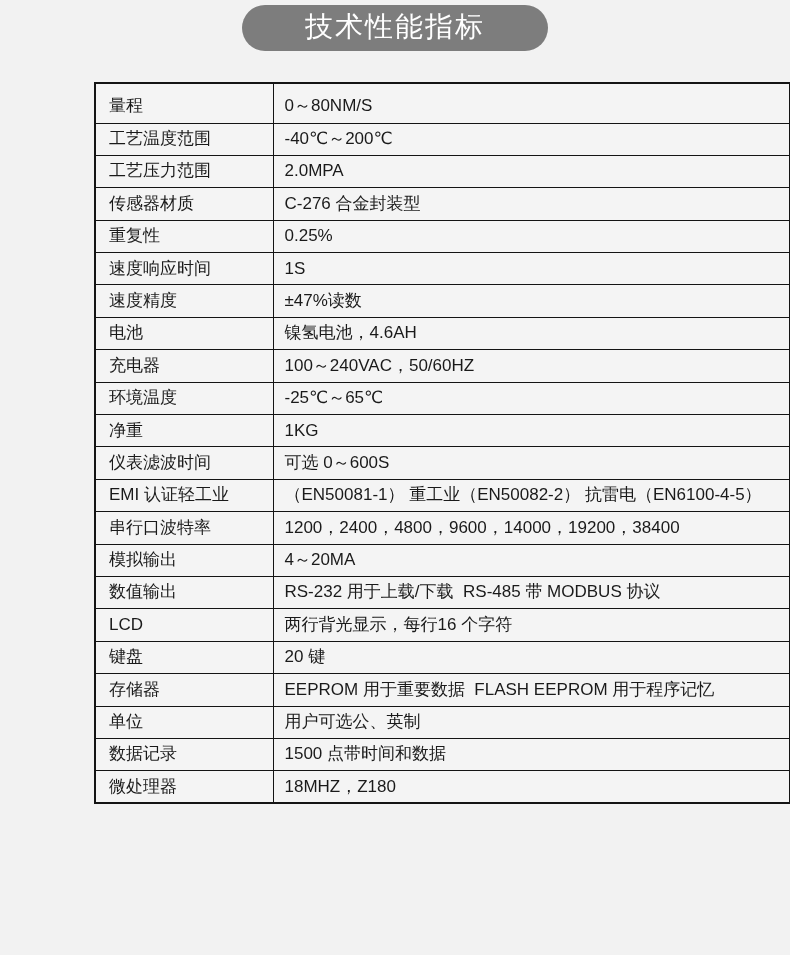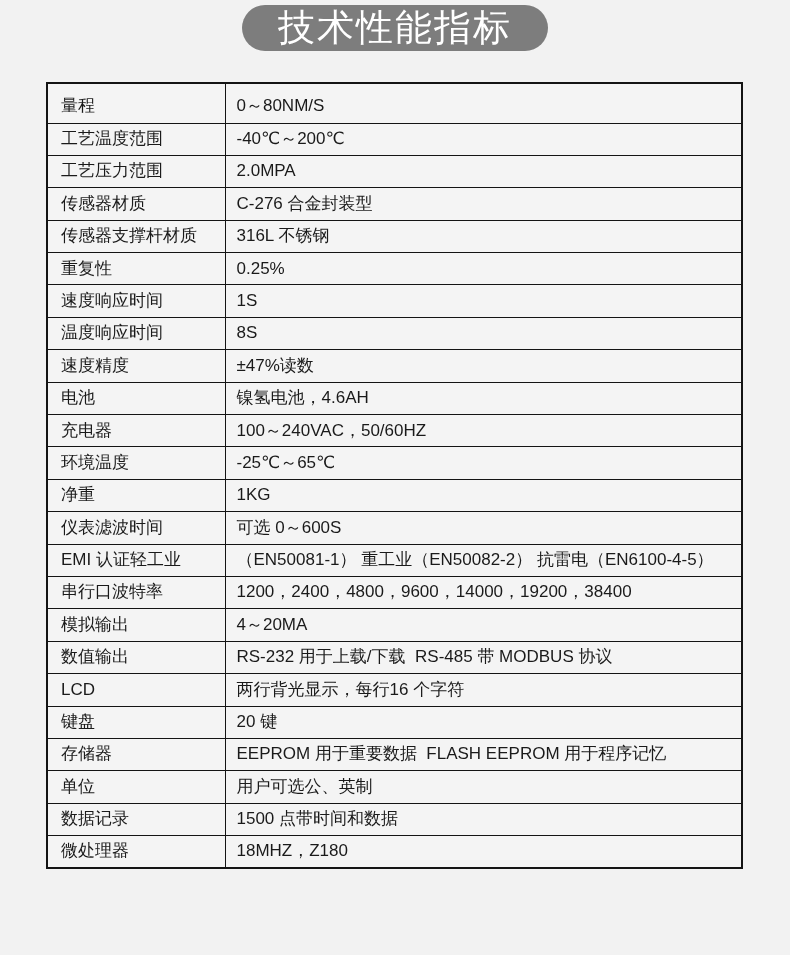"技术性能指标" .banner-title { font-size: 37px -> 28px }
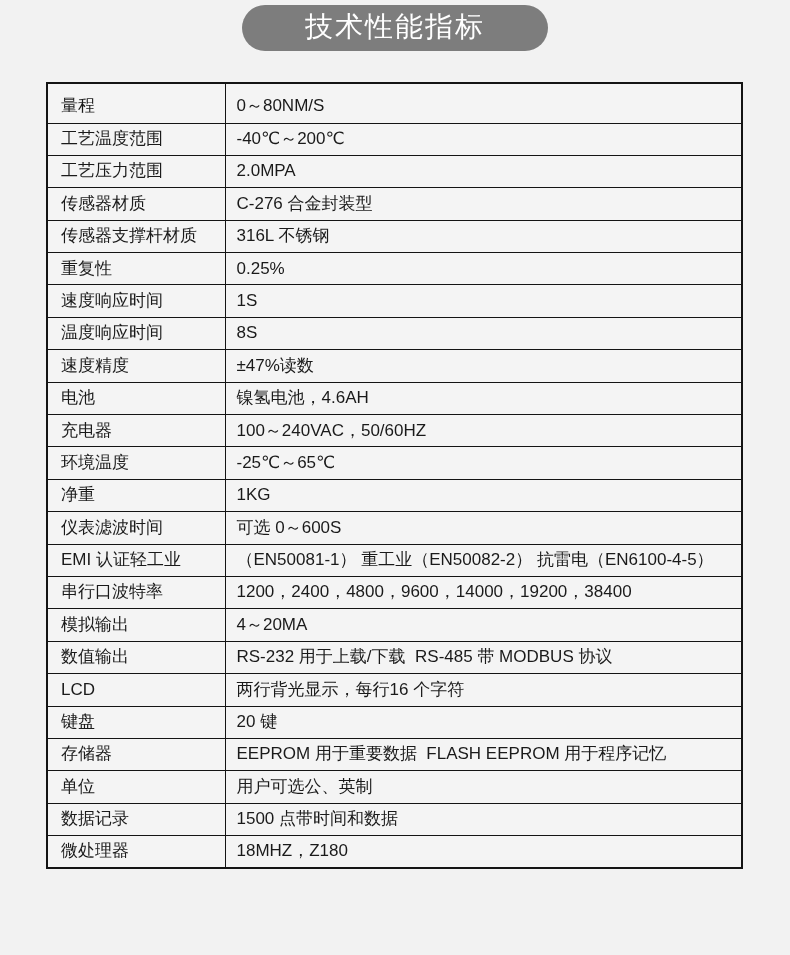"量程" table.spec-table { margin-left: none -> 48px }
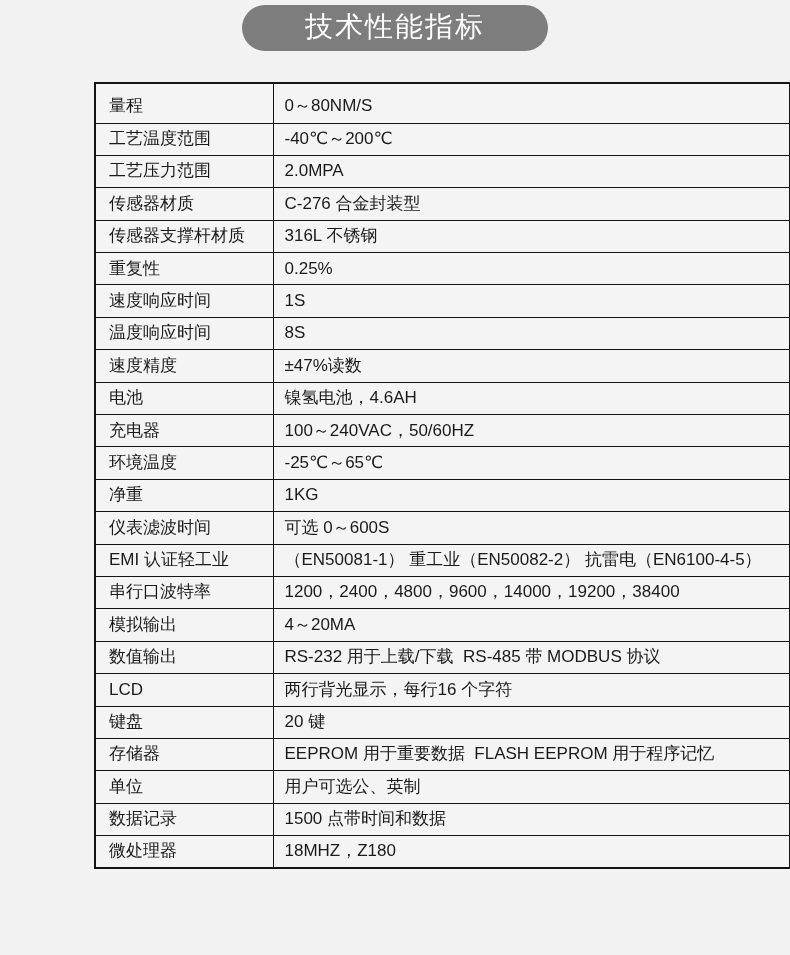"传感器支撑杆材质" tr { html: <tr> <td>传感器支撑杆材质</td> <td>316L 不锈钢</td> </tr> -> none }
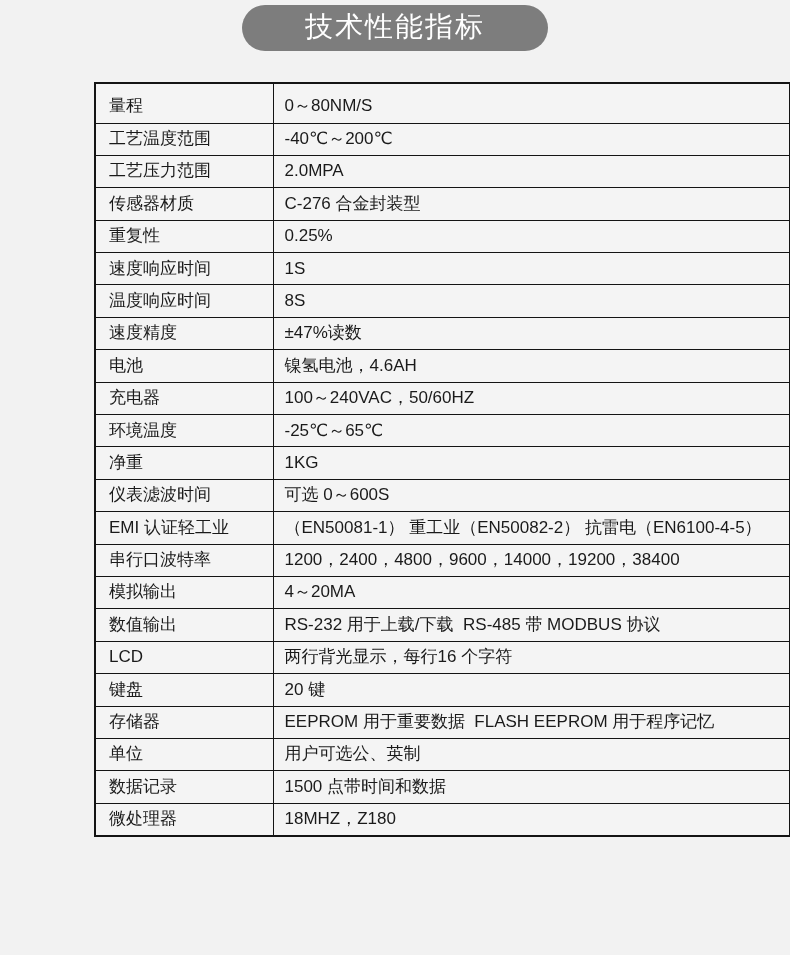"温度响应时间" tr { html: <tr> <td>温度响应时间</td> <td>8S</td> </tr> -> none }
